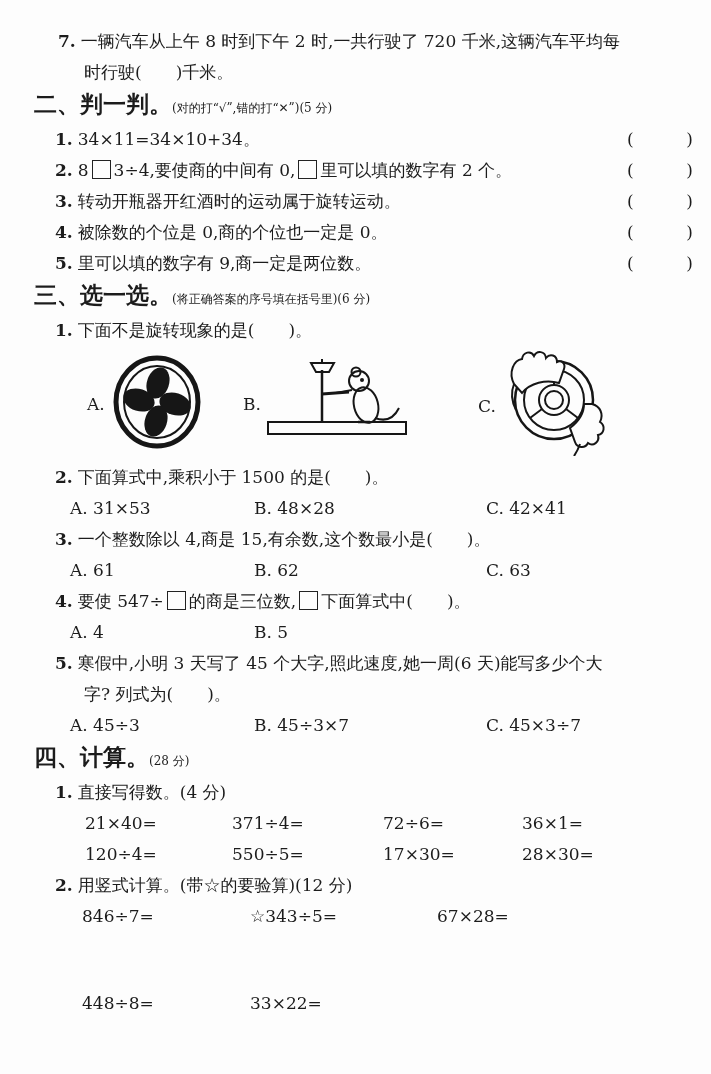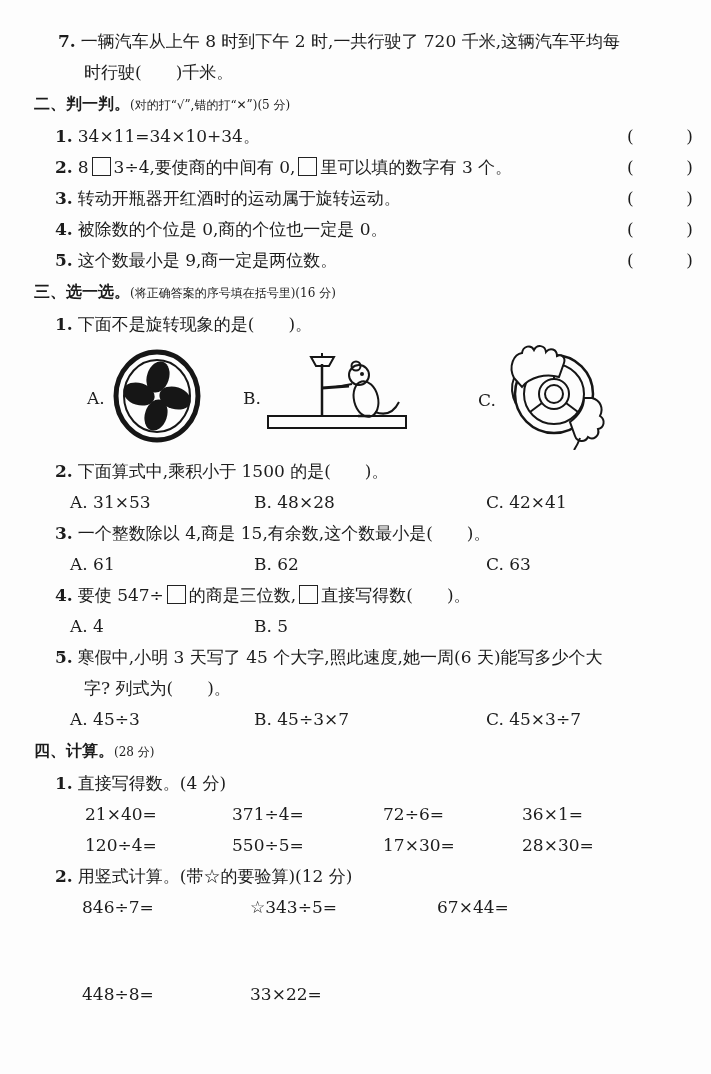"二、判一判。" .sec-title { font-size: 16px -> 23px }
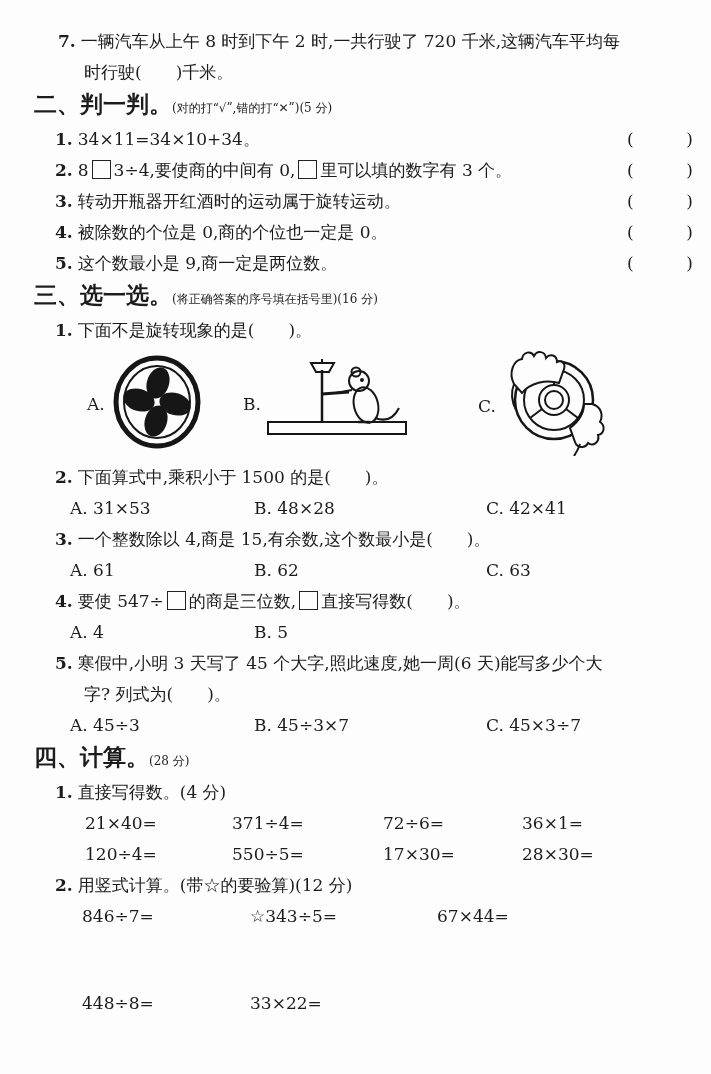"里可以填的数字有 3 个。" span { text: 3 -> 2 }
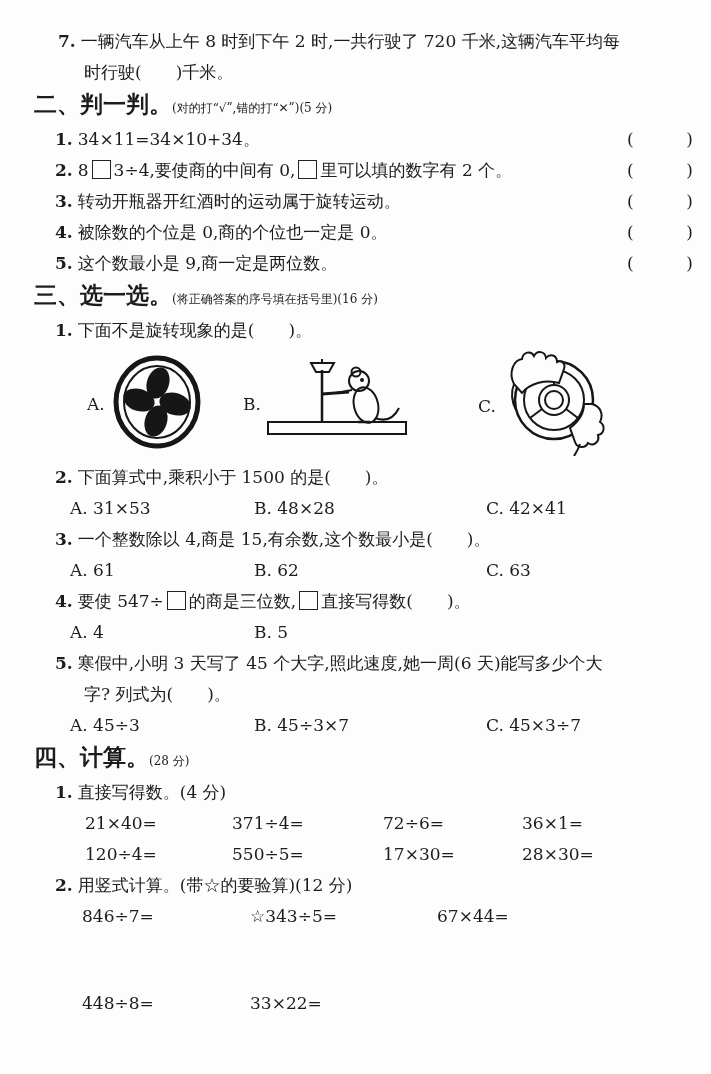"这个数最小是 9,商一定是两位数。" span { text: 这个数最小是 -> 里可以填的数字有 }
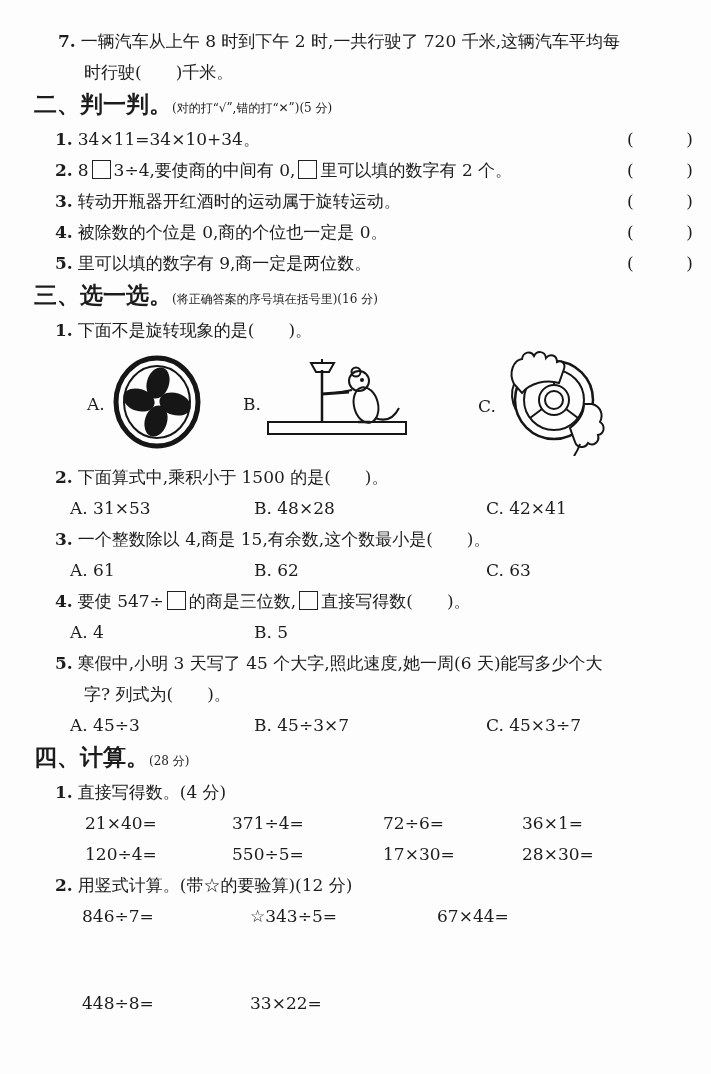"(将正确答案的序号填在括号里)(16 分)" span.sub { text: 16 -> 6 }
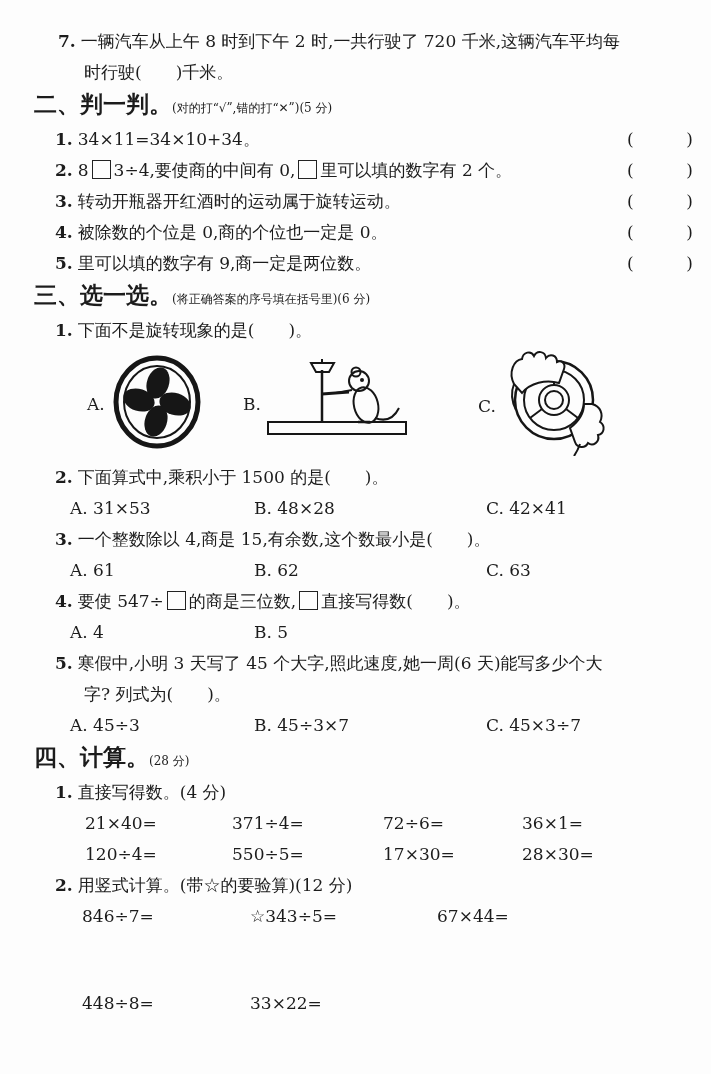"直接写得数( )。" span { text: 直接写得数 -> 下面算式中 }
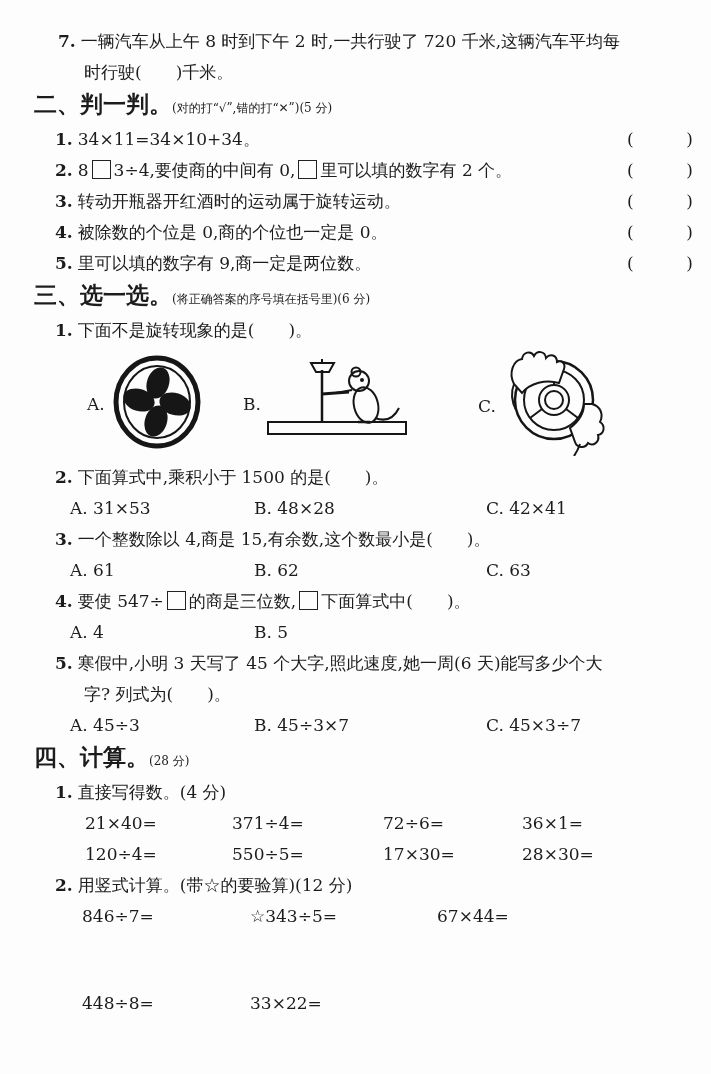"67×44=" span { text: 44 -> 28 }
